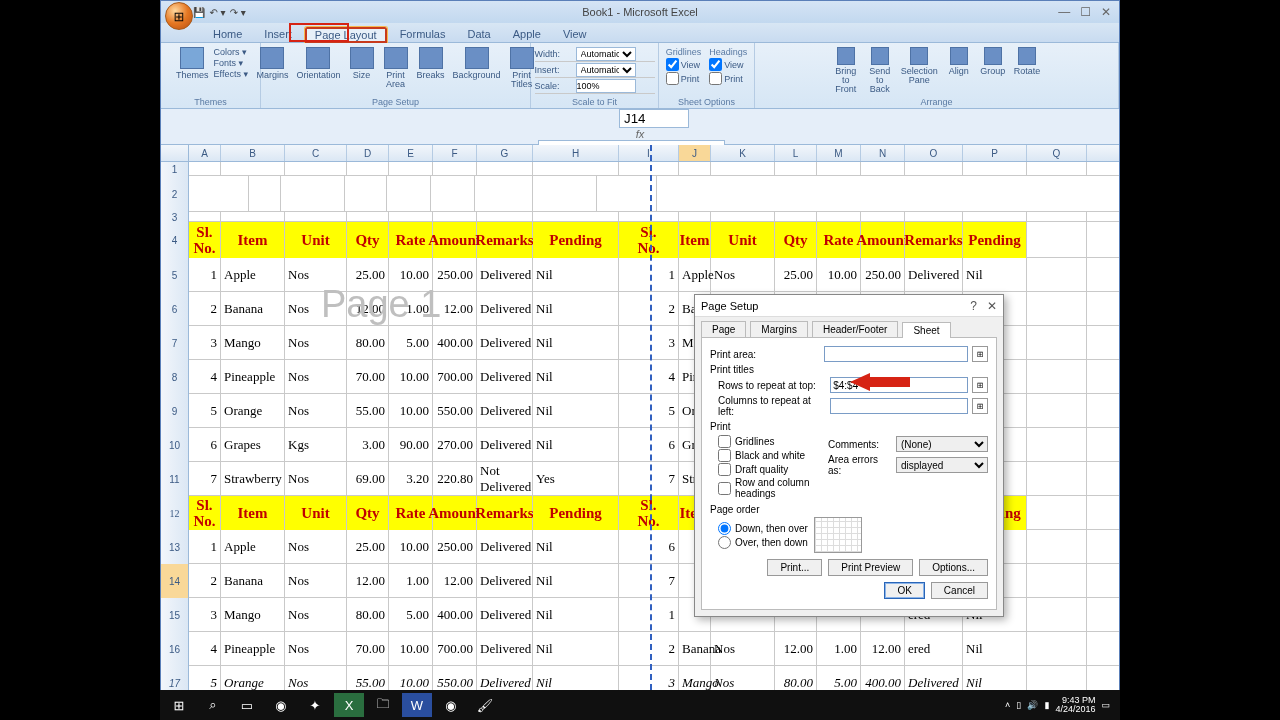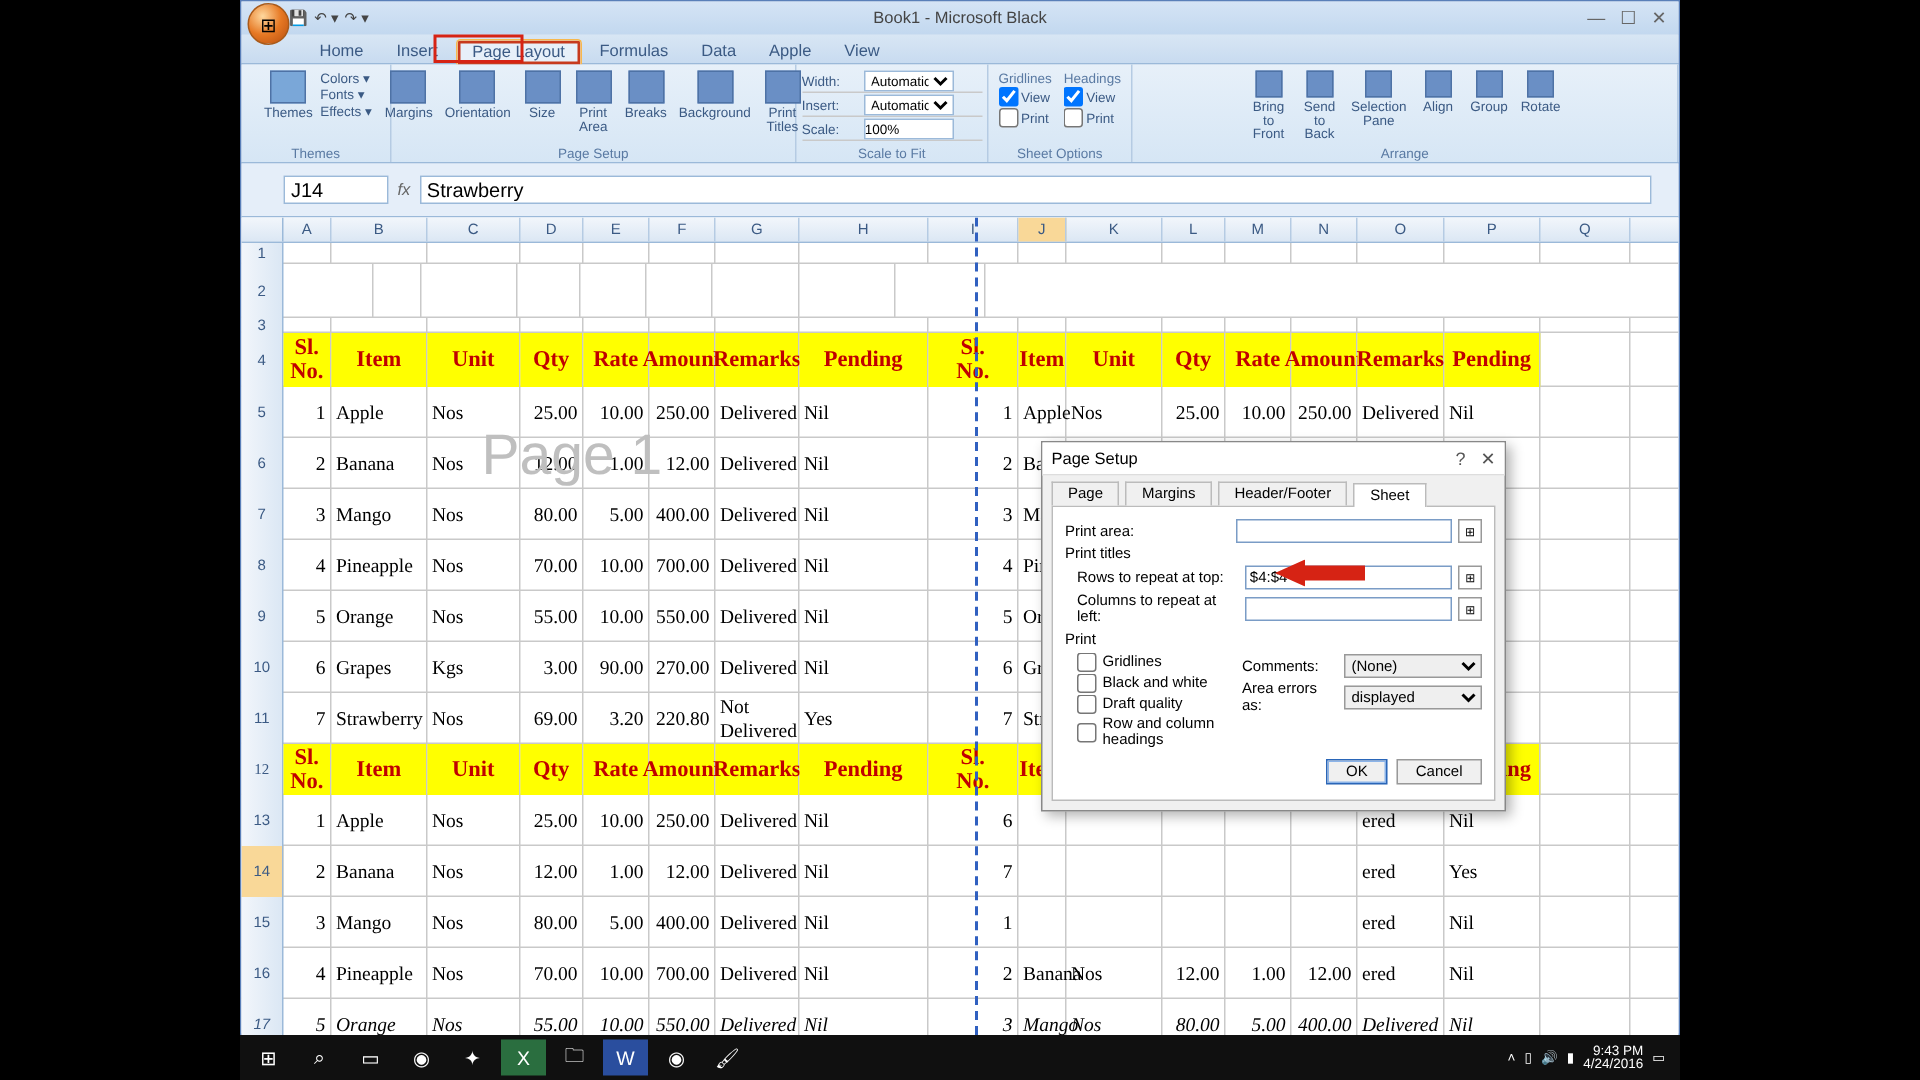"Book1 - Microsoft Black" div.title { text: Black -> Excel }
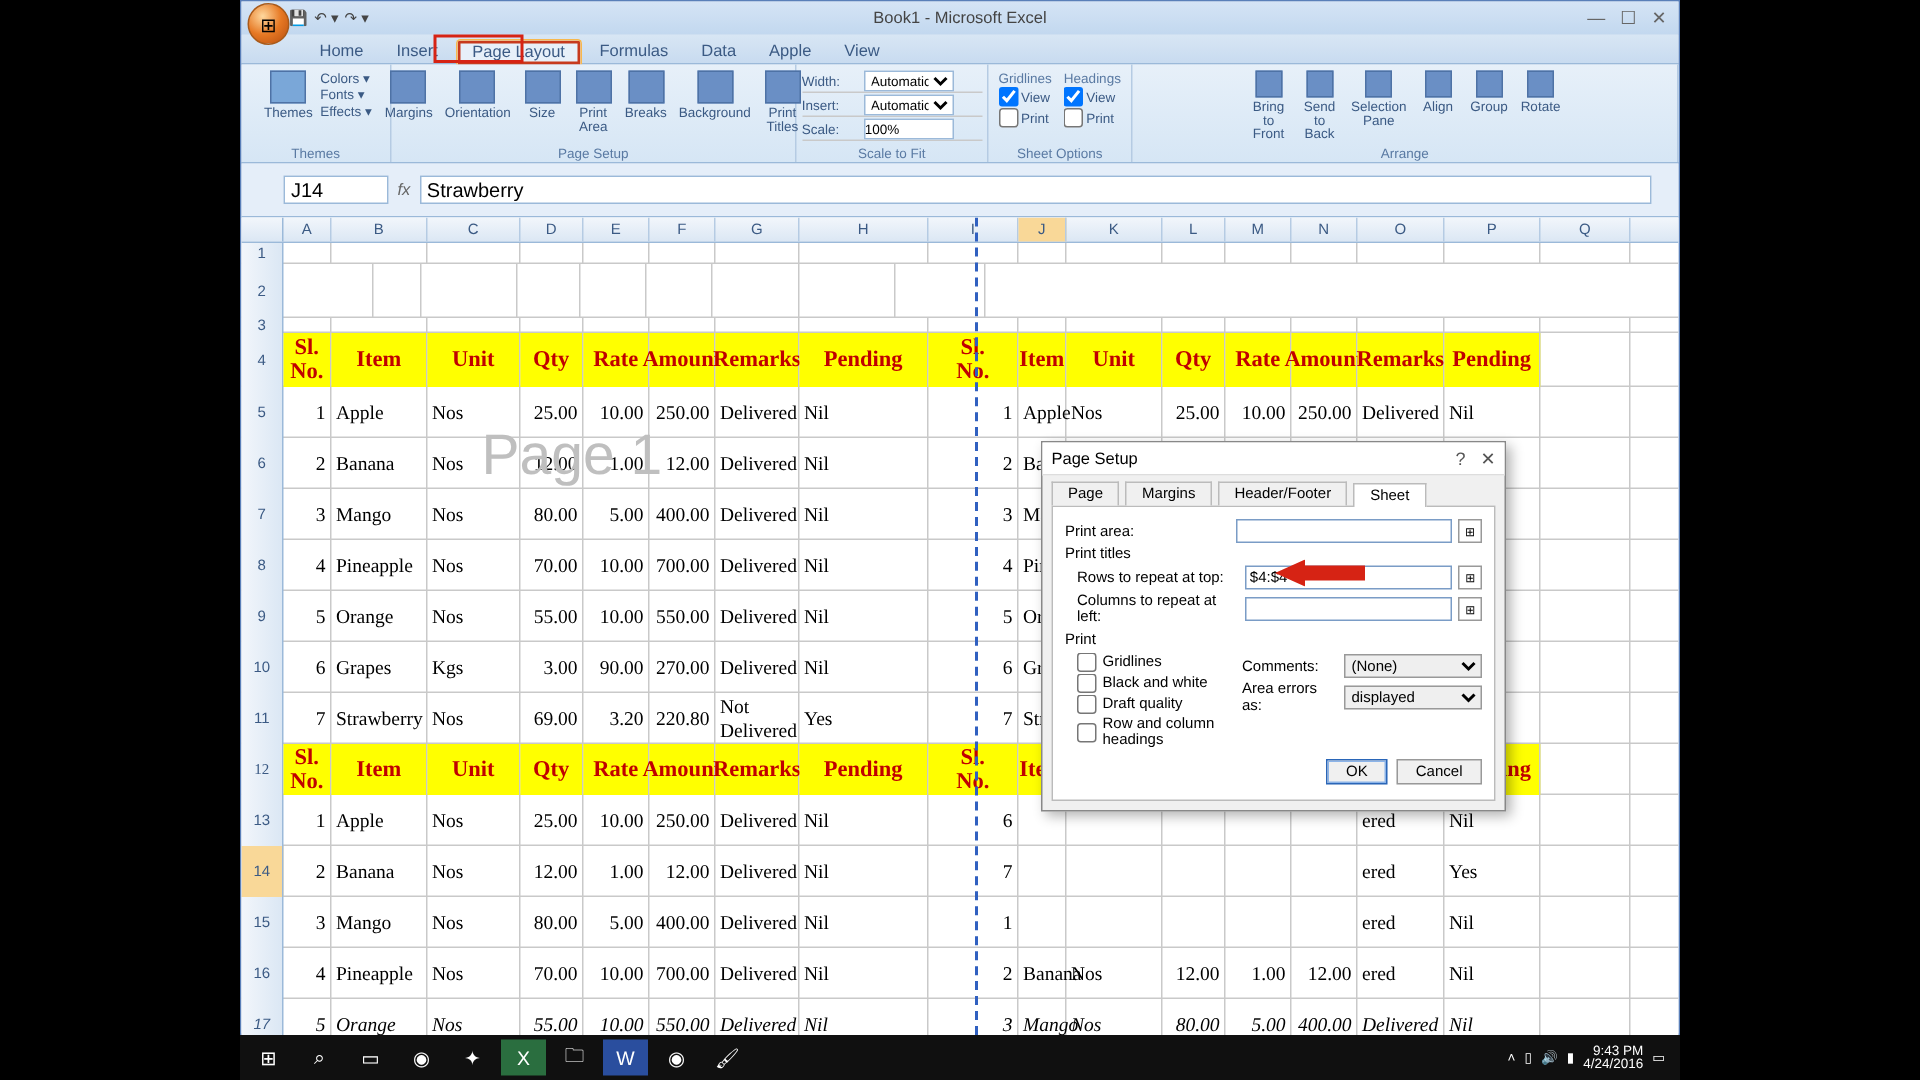"J14" .namebox-row { flex-direction: none -> column }
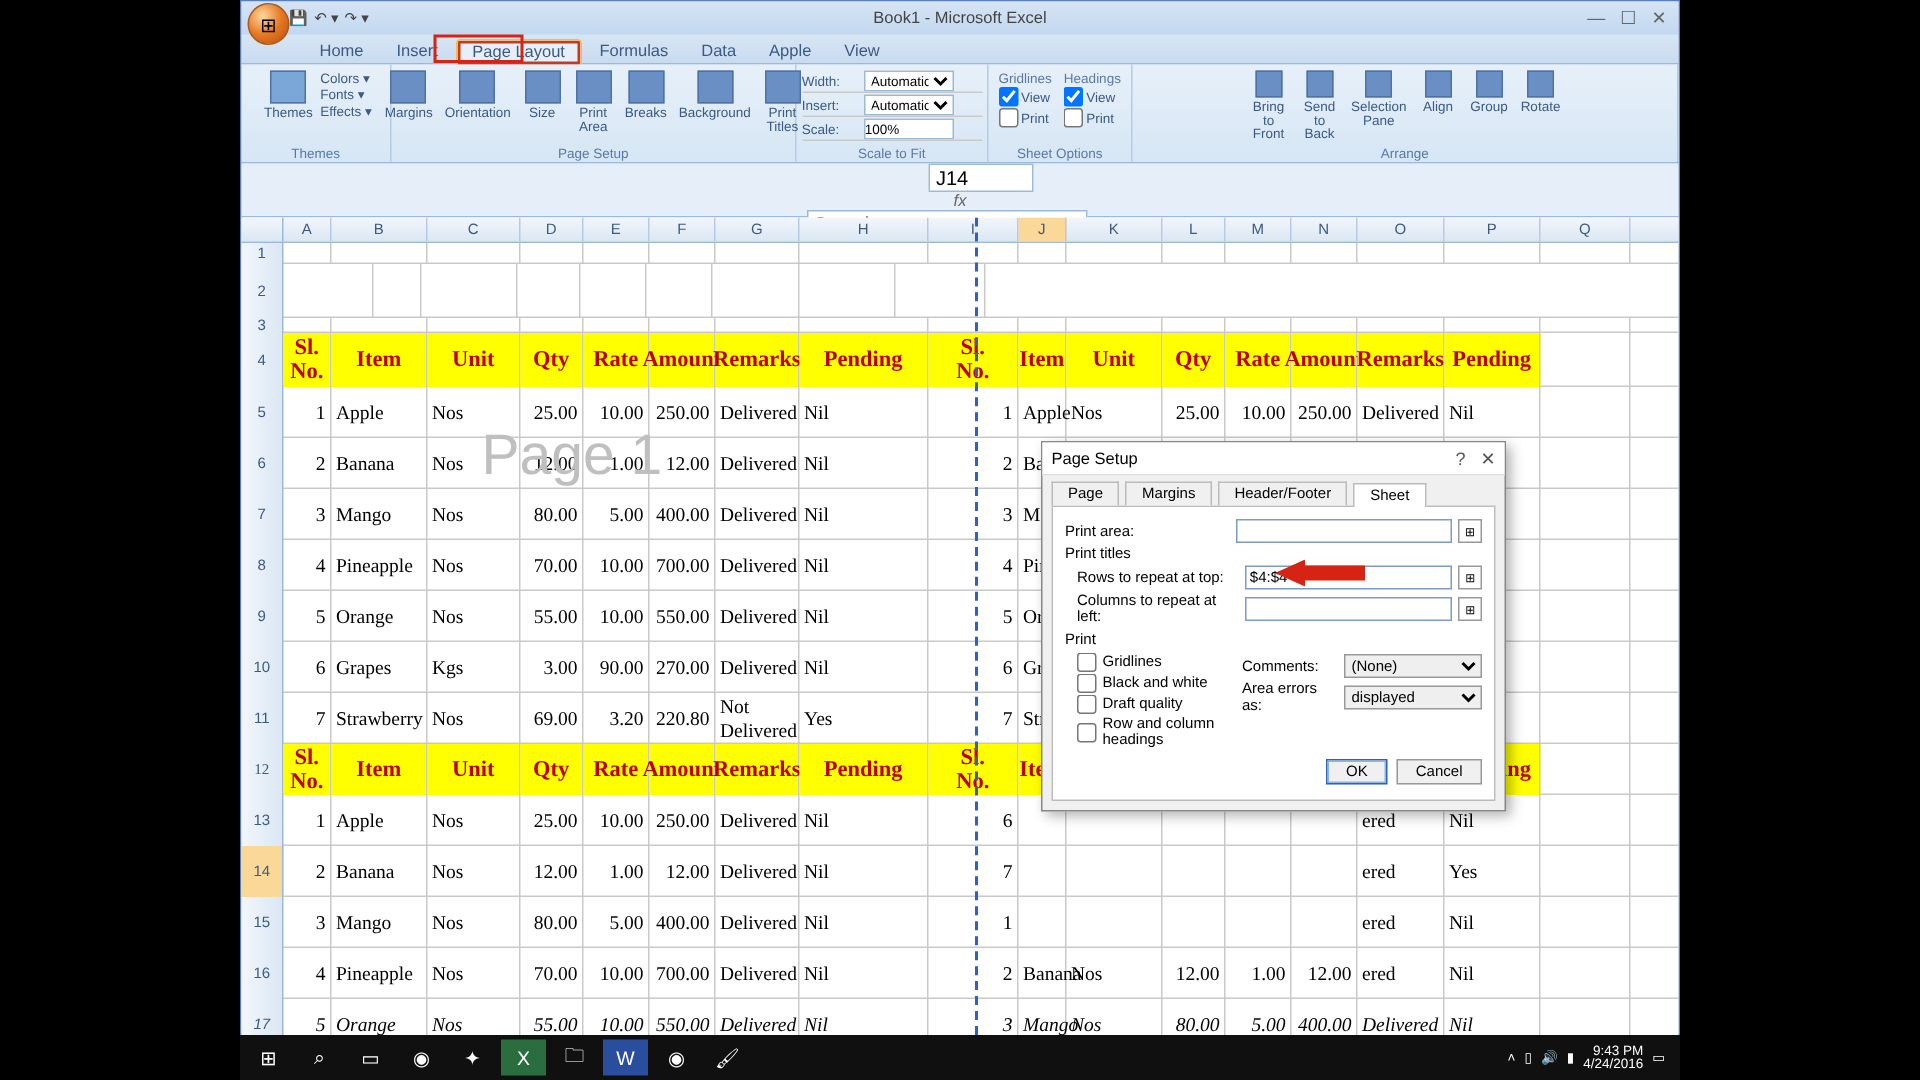"Page order" div.fgroup { html: none -> <div> <div>Page order</div> <div> <div> <div> <input> <span>Down, then over</span> </div> <div> <input> <span>Over, then down</span> </div> </div> <div></div> </div> </div> }
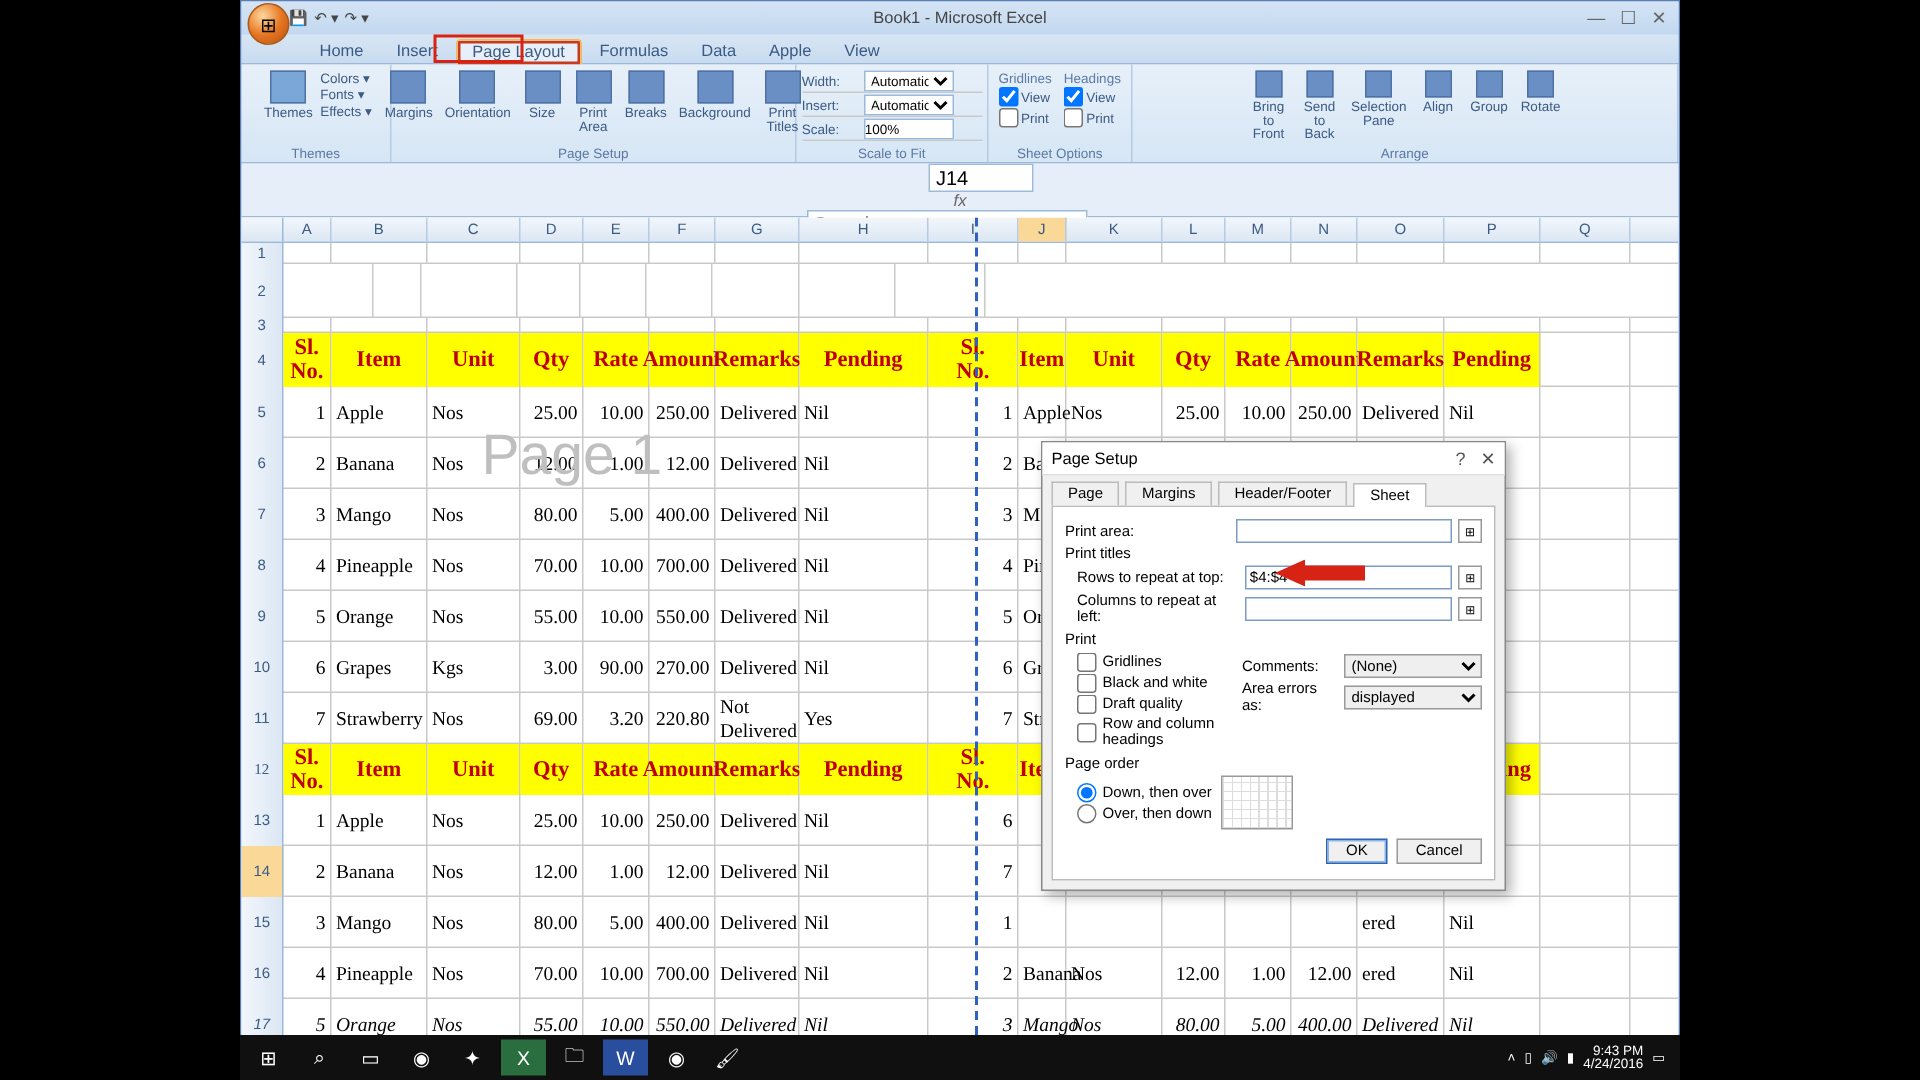"Print..." div.dbtns { html: none -> <div> <button>Print...</button> <button>Print Preview</button> <button>Options...</button> </div> }
